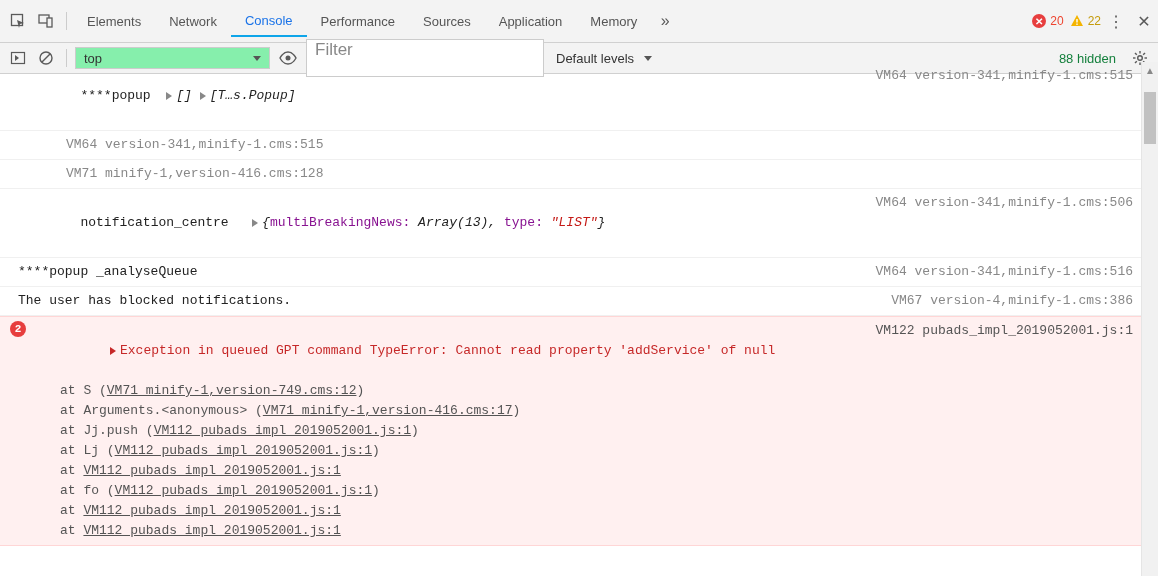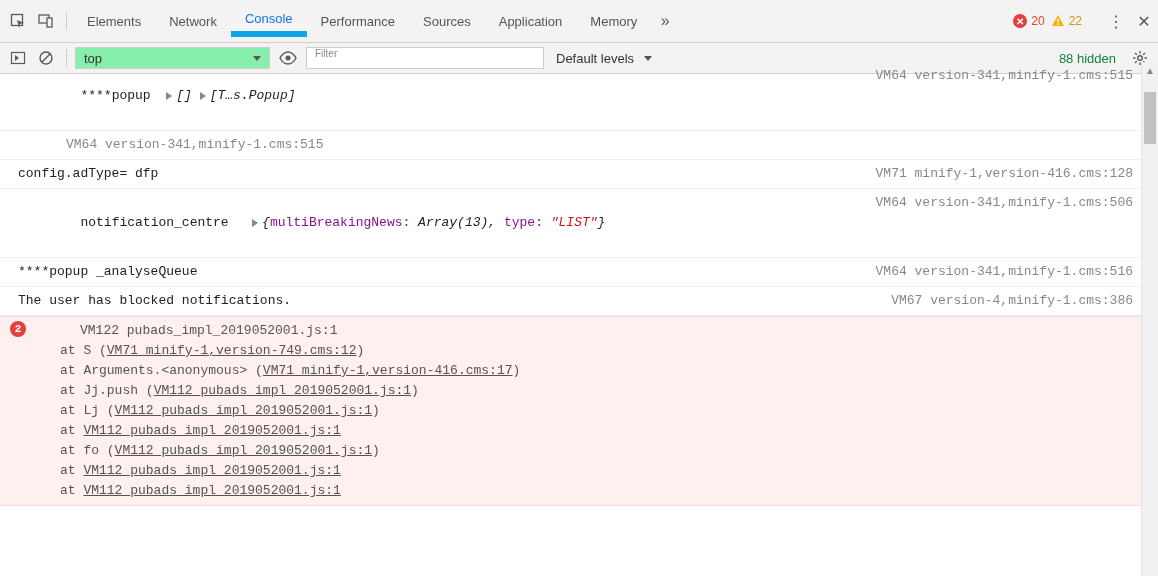"Console" .tabbar .tab.active { border-bottom: 6px solid #0ea5e9 -> 2px solid #0ea5e9 }
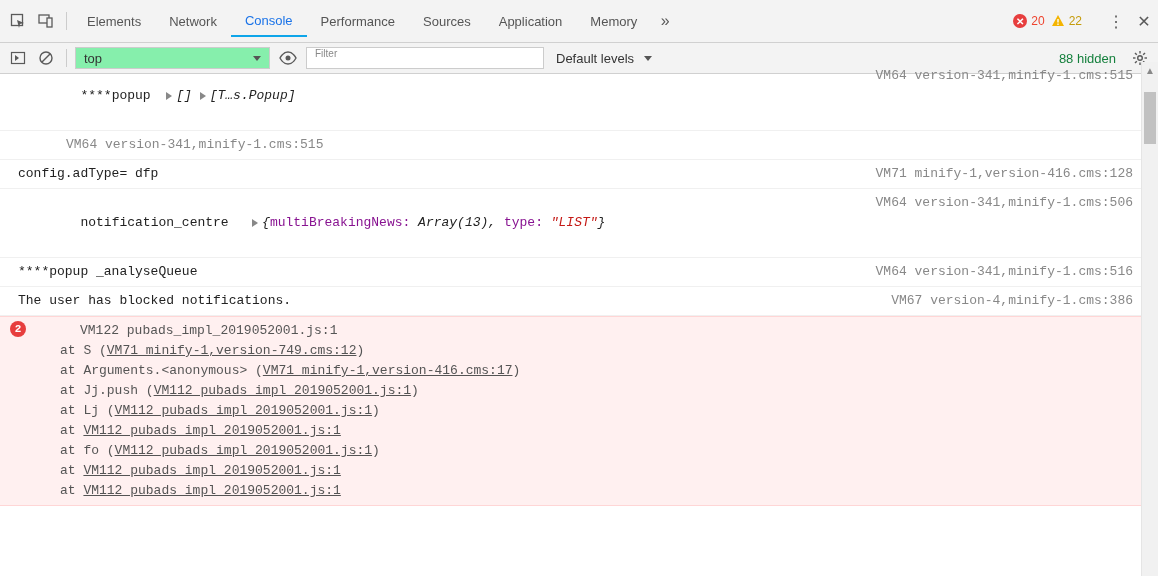"22" .tabbar .count-warn { margin-right: 20px -> 1px }
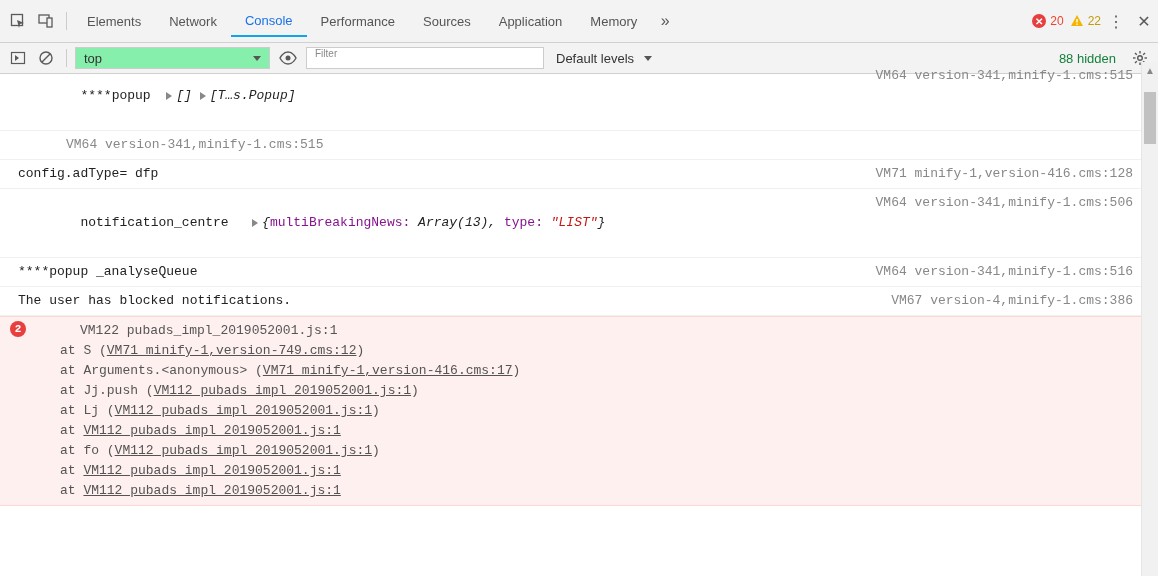"Filter" .filter-input { font-size: 10px -> 17px; height: 22px -> 38px }
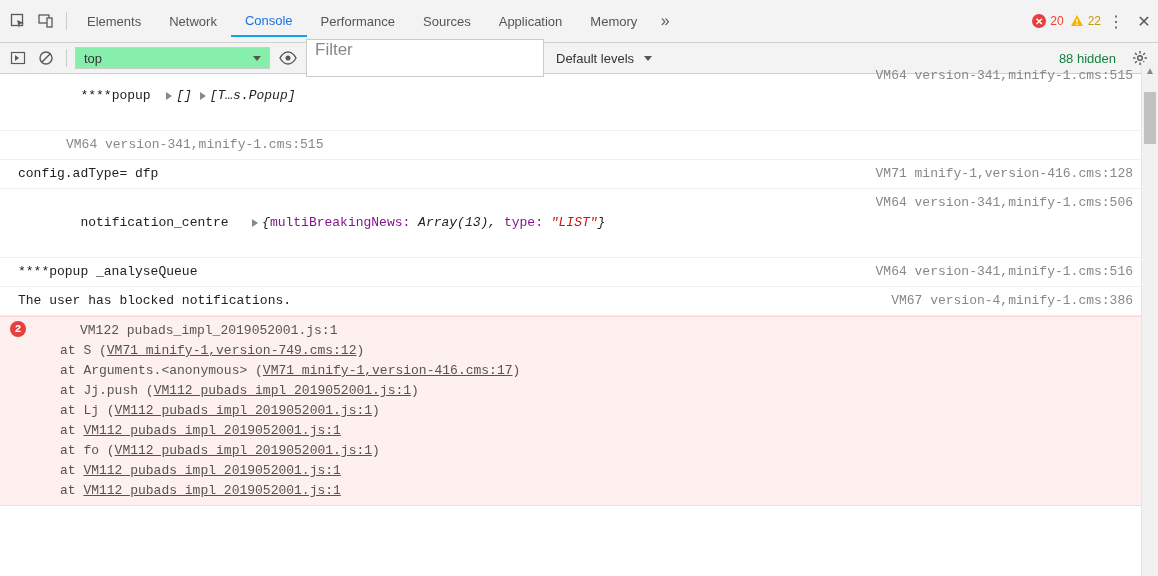"config.adType= dfp" div.msg { html: <div>config.adType= dfp</div> -> none }
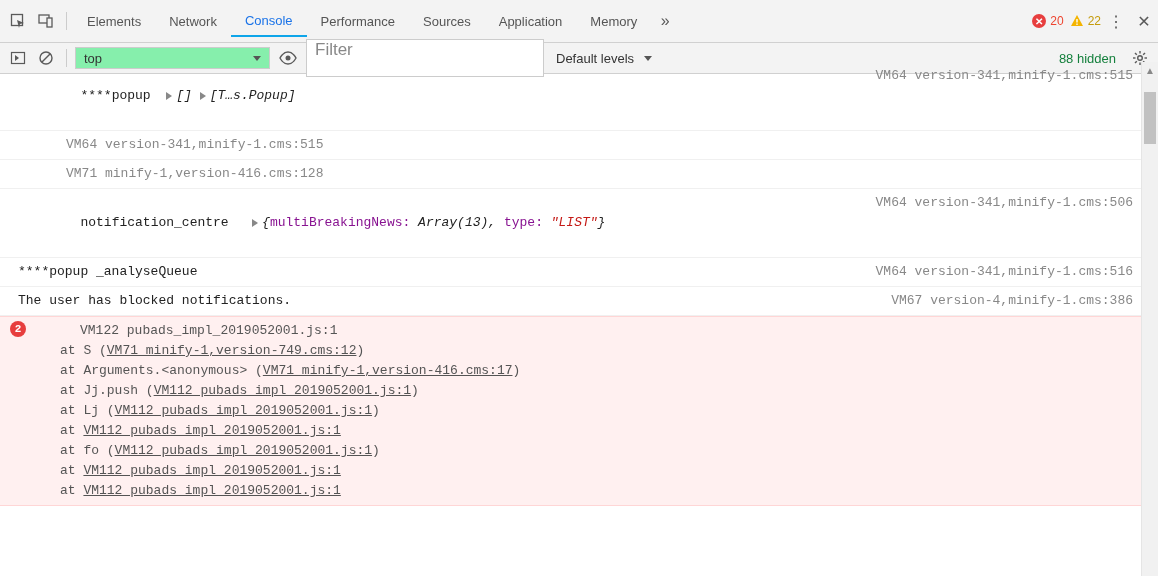"Exception in queued GPT command" div.msg { html: none -> <div> <span></span><span>Exception in queued GPT command TypeError: Cannot read property 'addService' of null</span> </div> }
